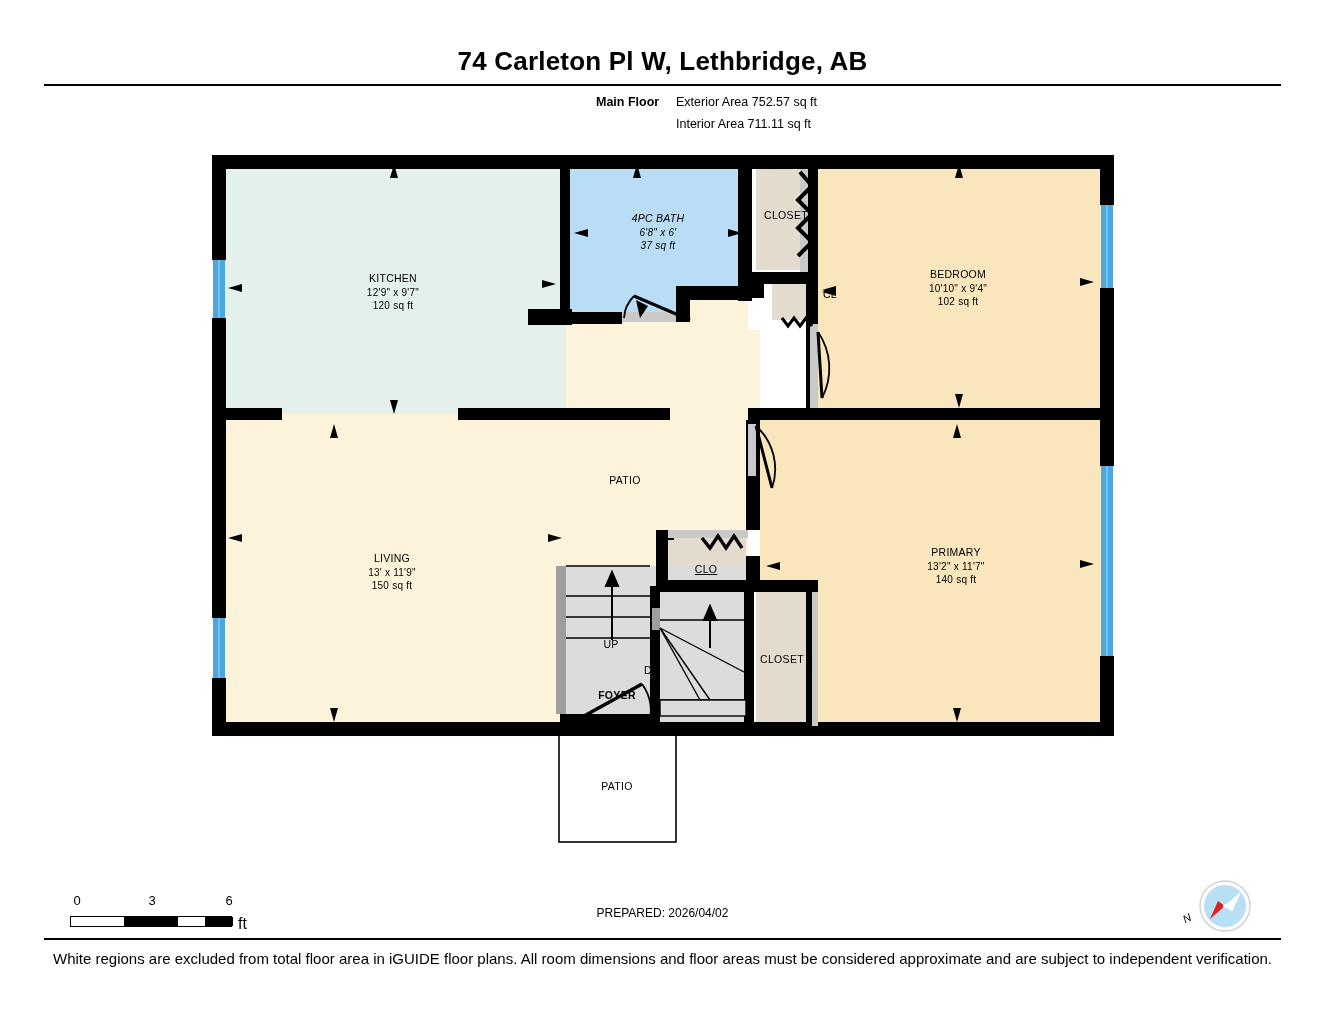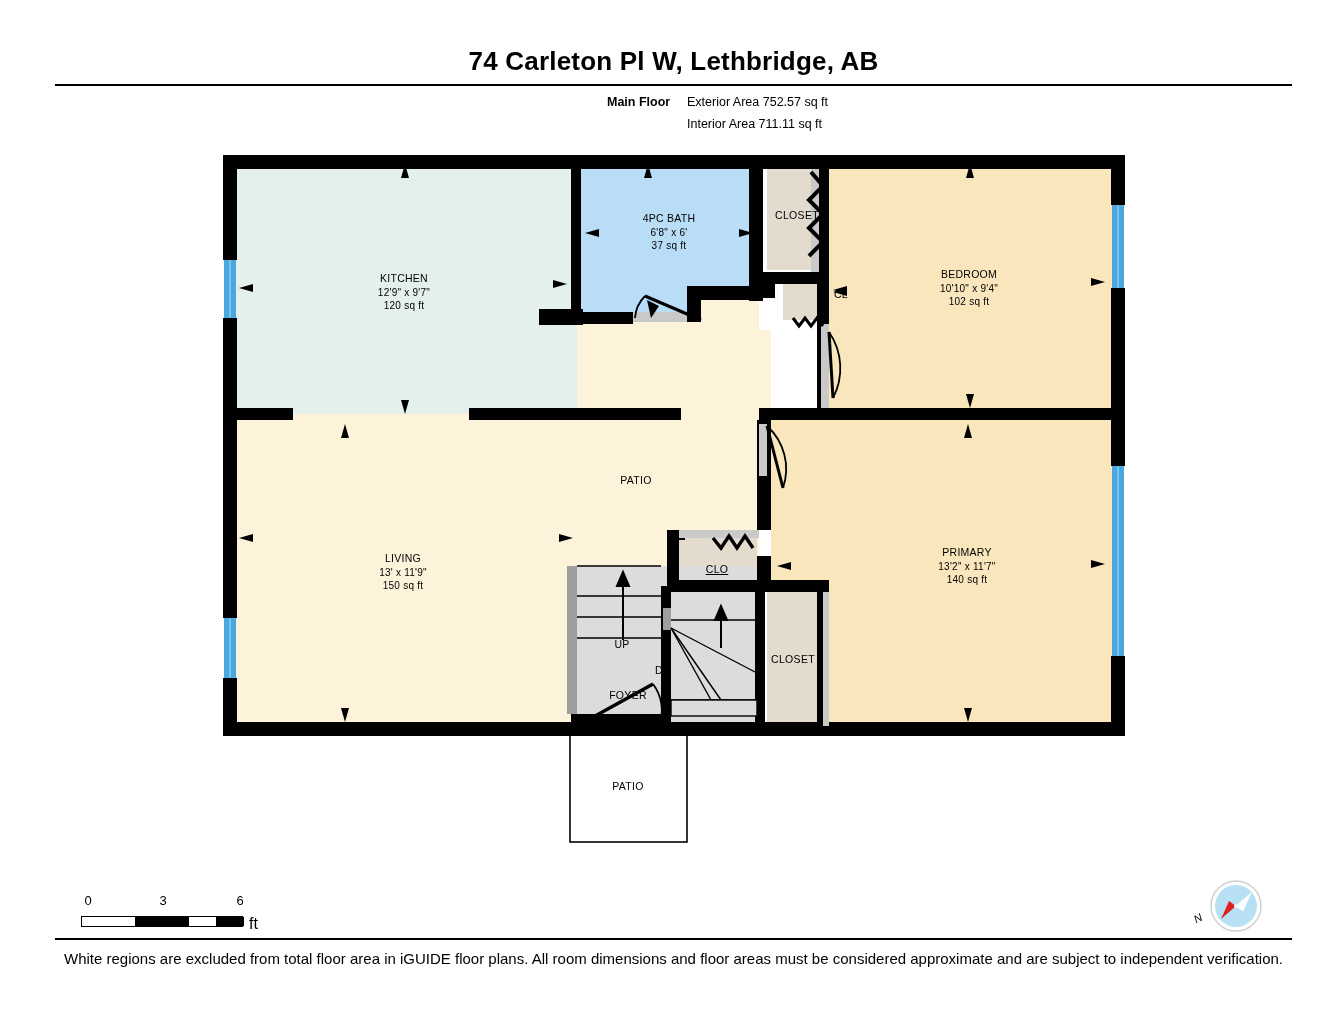"74 Carleton Pl W, Lethbridge," .page { left: 11px -> 0 }
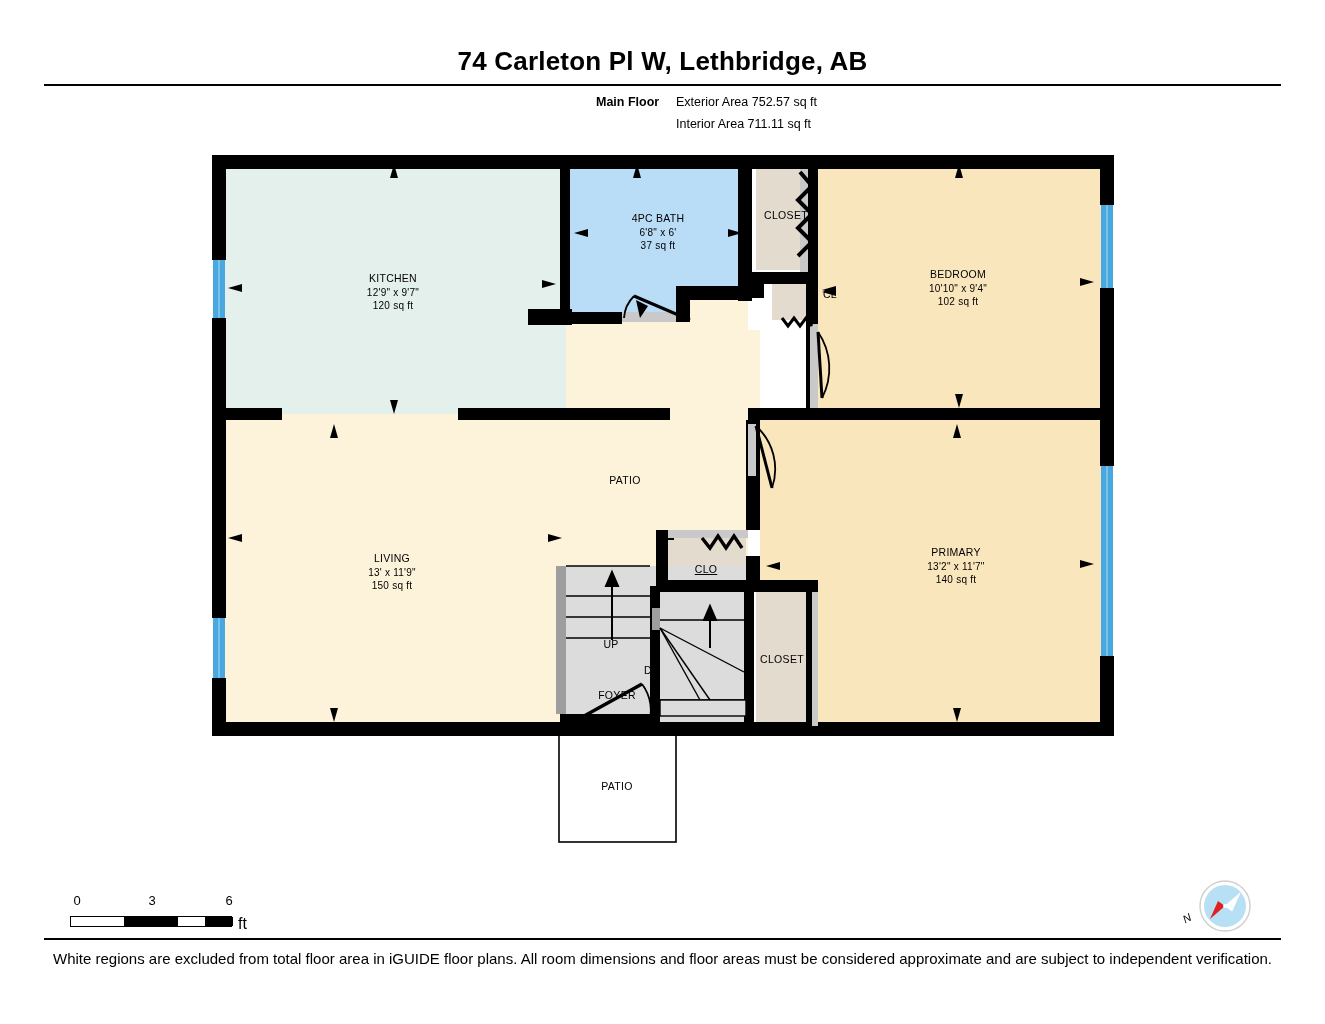"4PC BATH" div.rlabel { font-style: none -> italic }
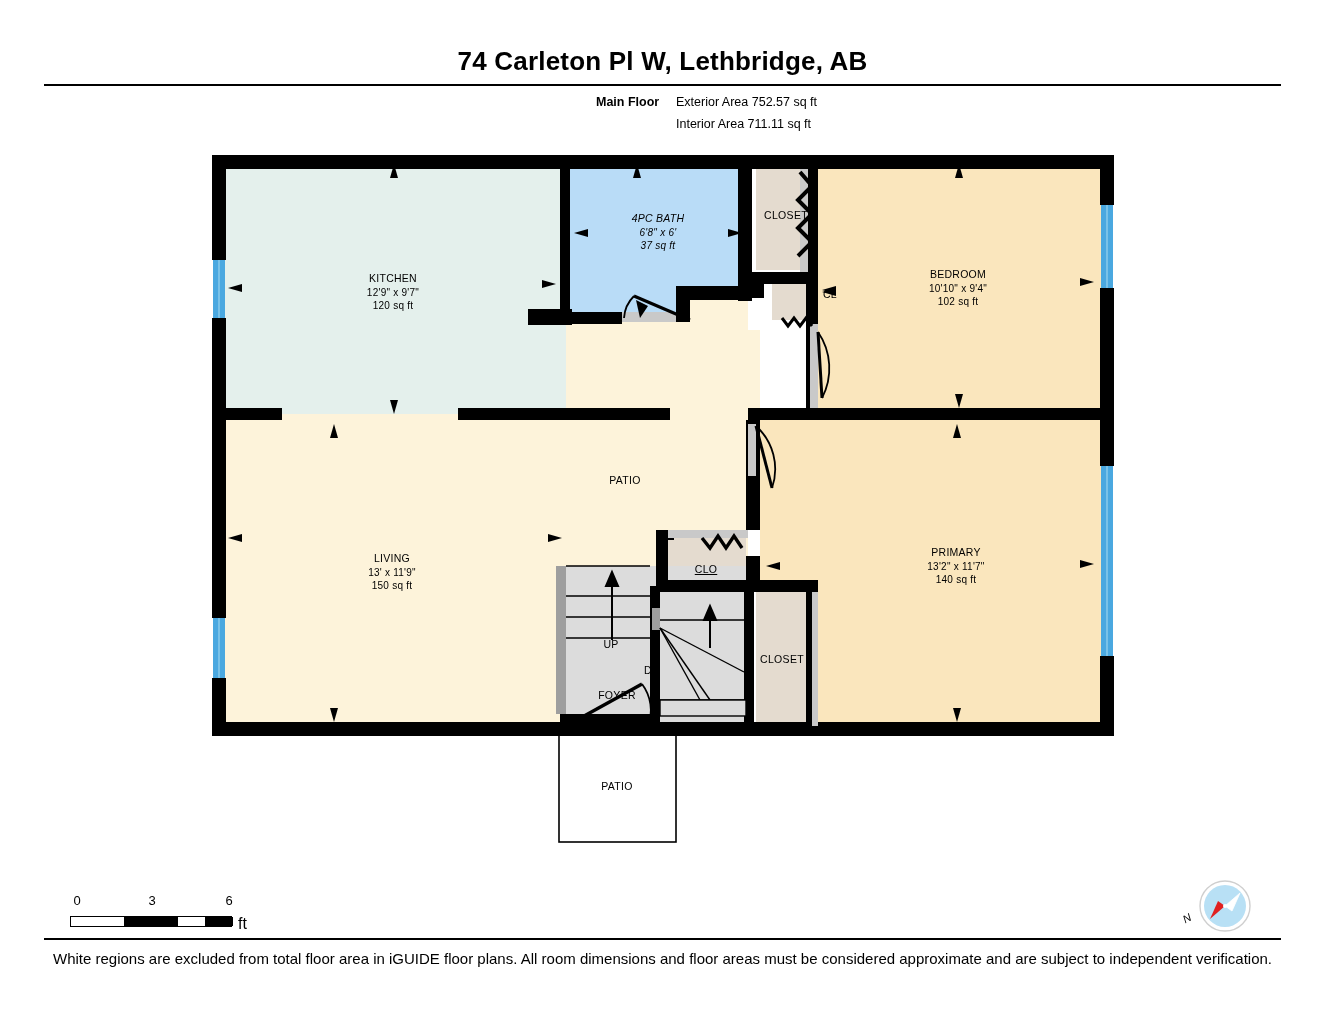"FOYER" div.slabel { font-weight: none -> bold }
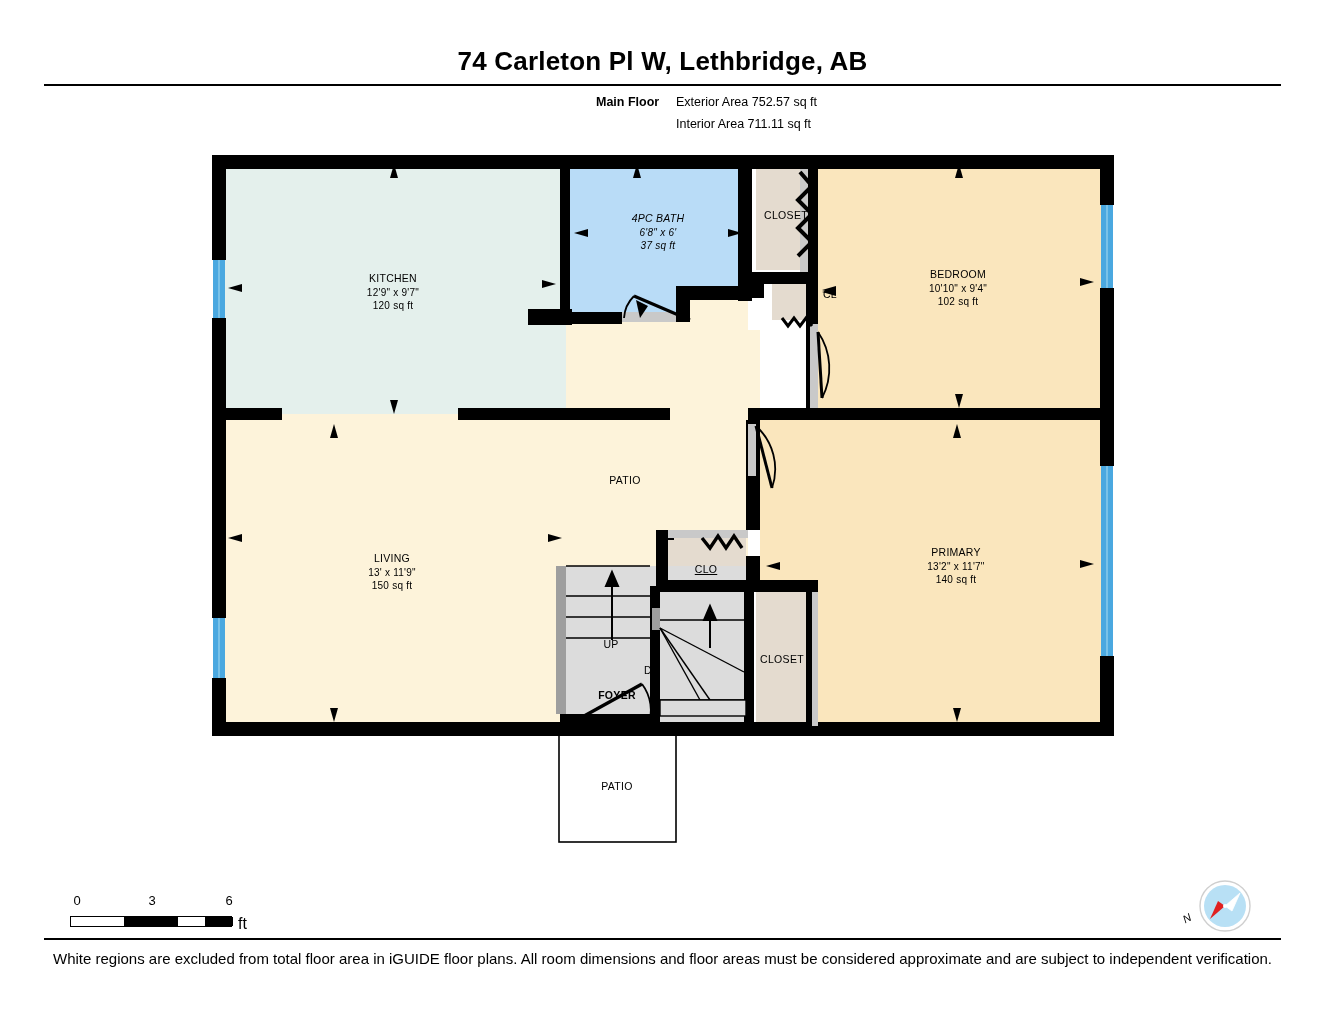"PREPARED: 2026/04/02" div { html: none -> <div>PREPARED: 2026/04/02</div> }
